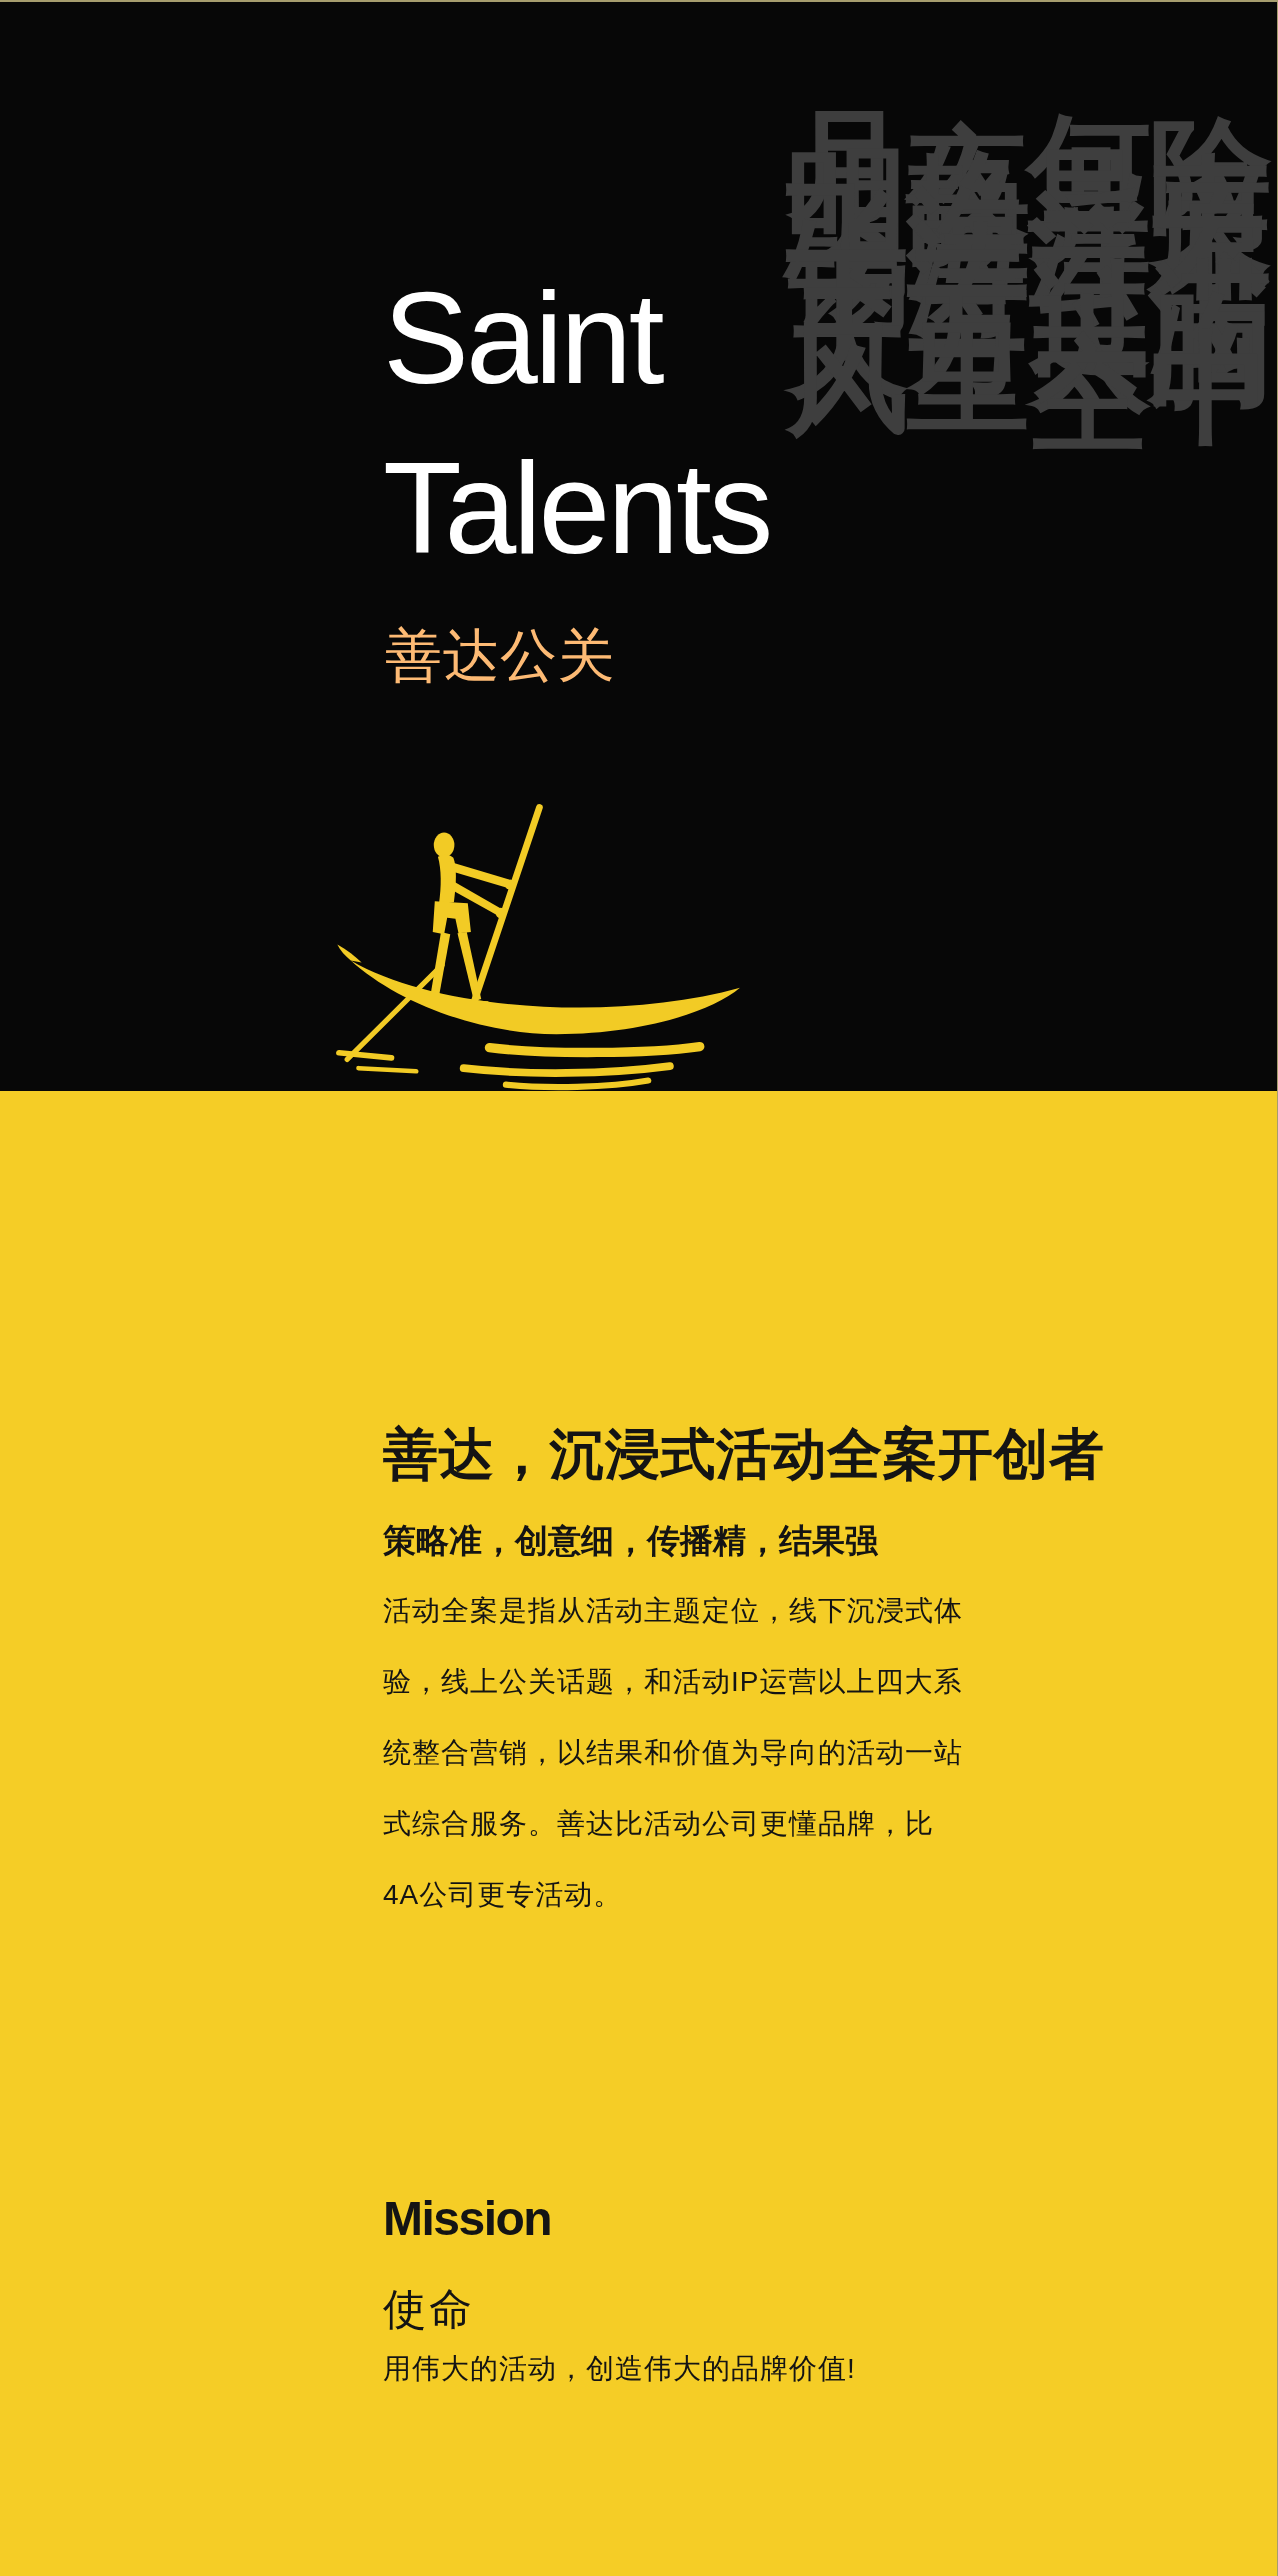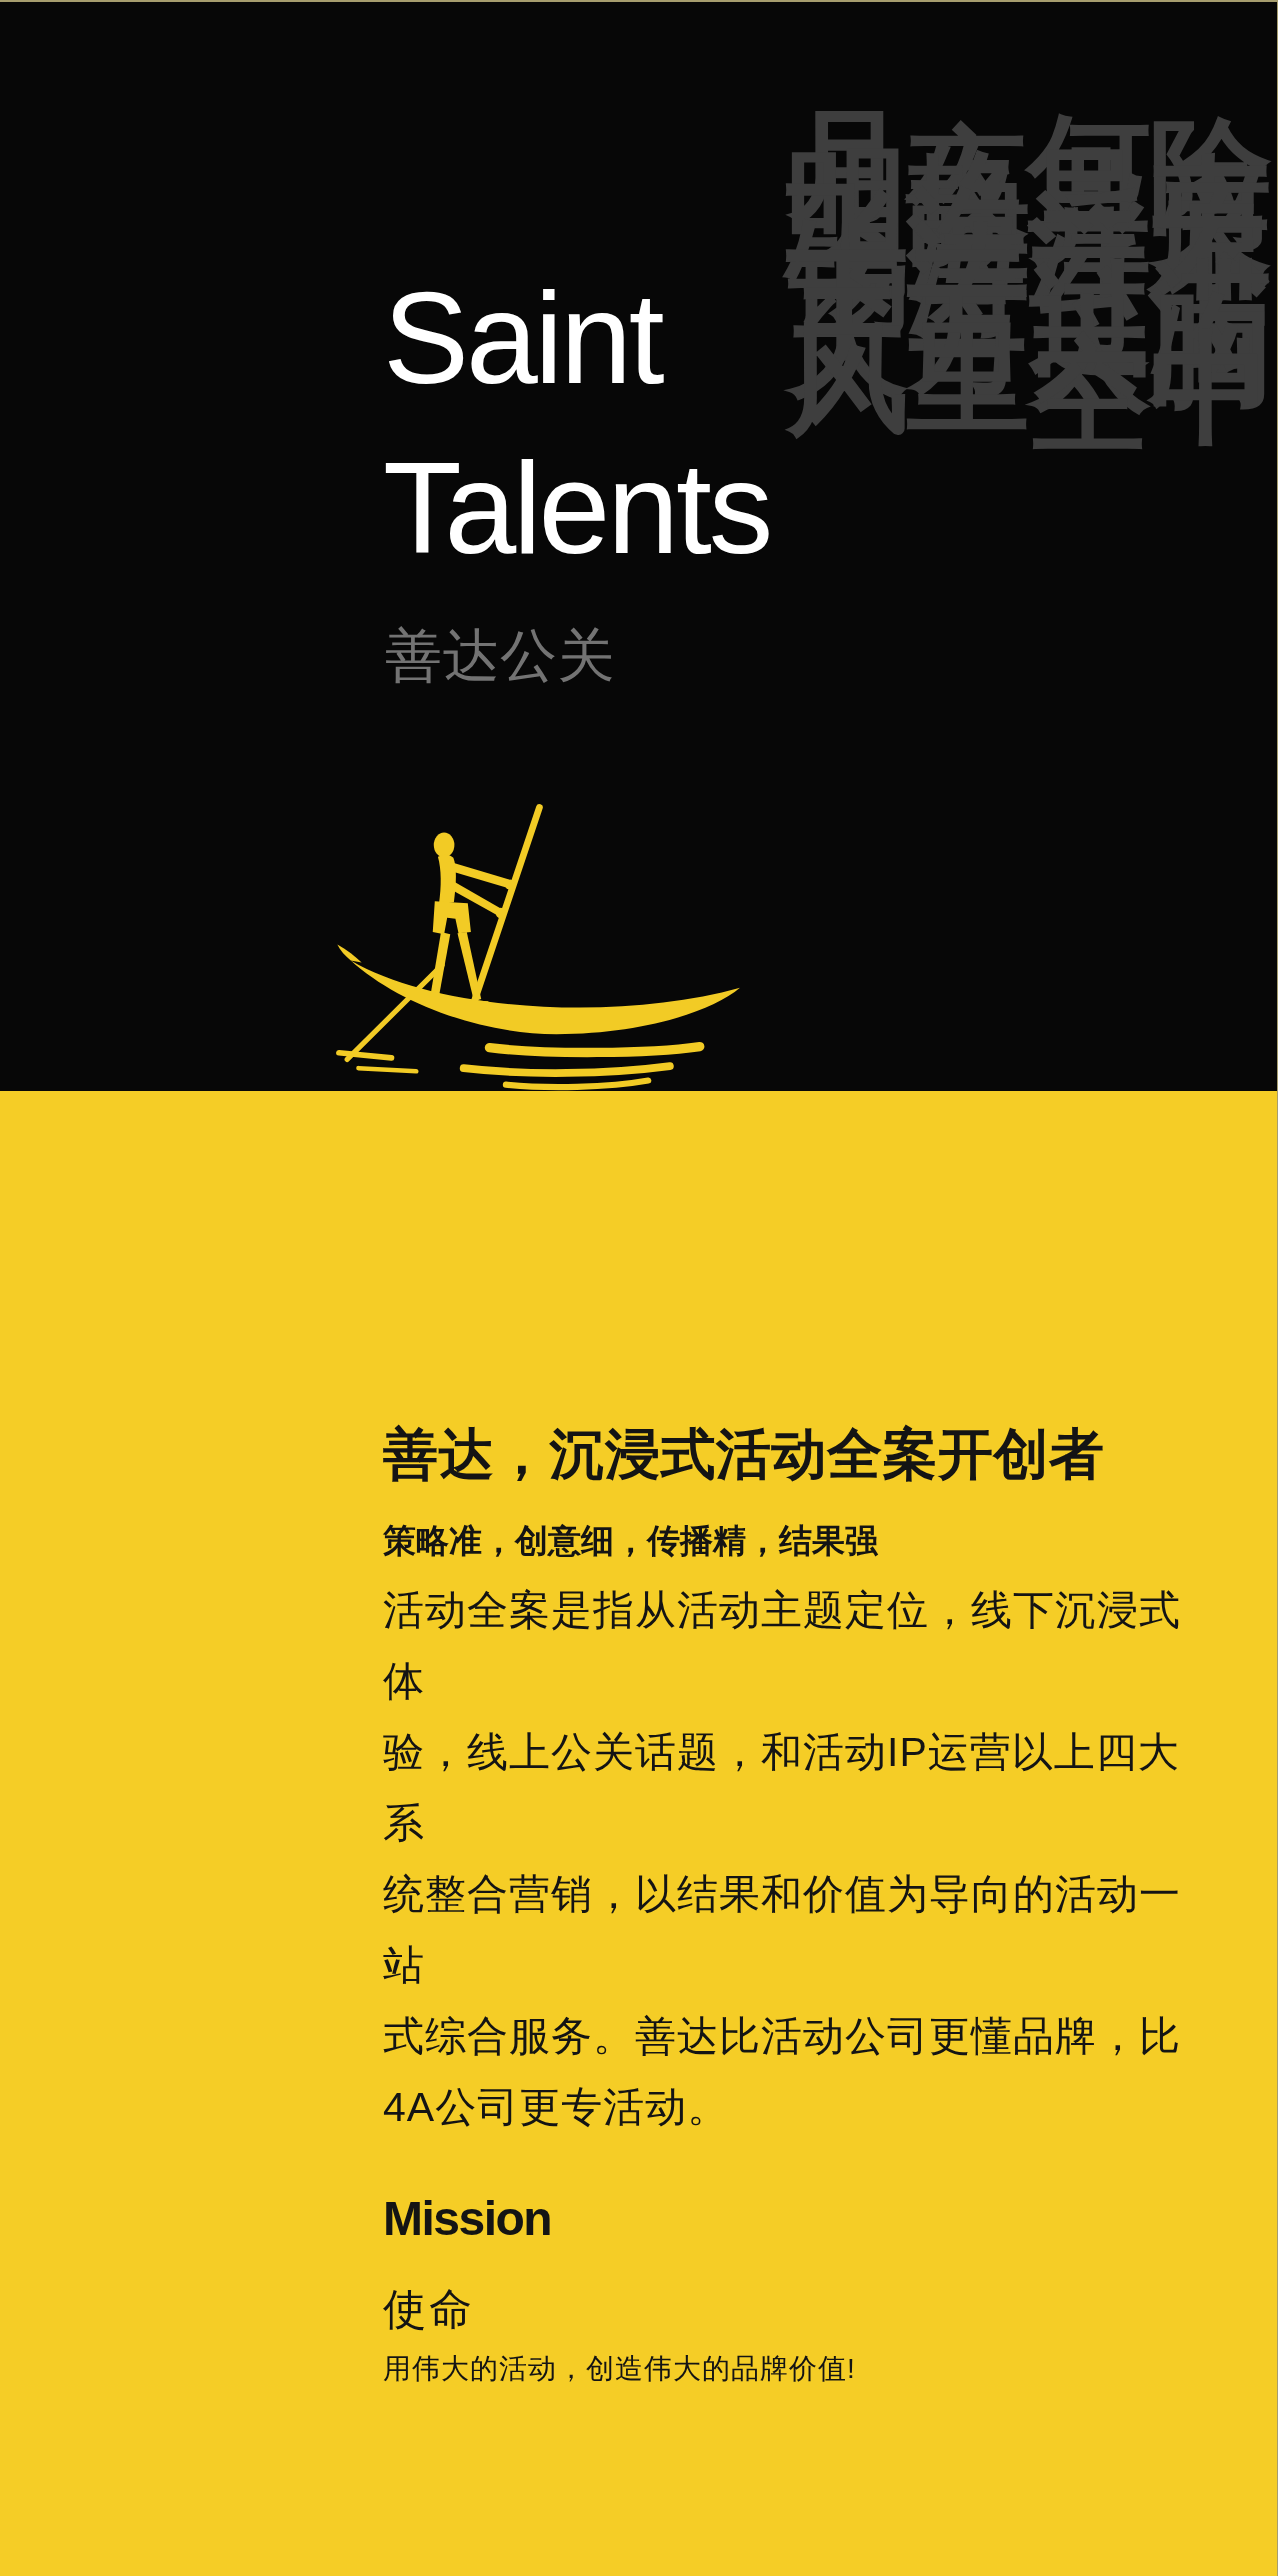"善达公关" div.logo-cn { color: #737373 -> #fdba74 }
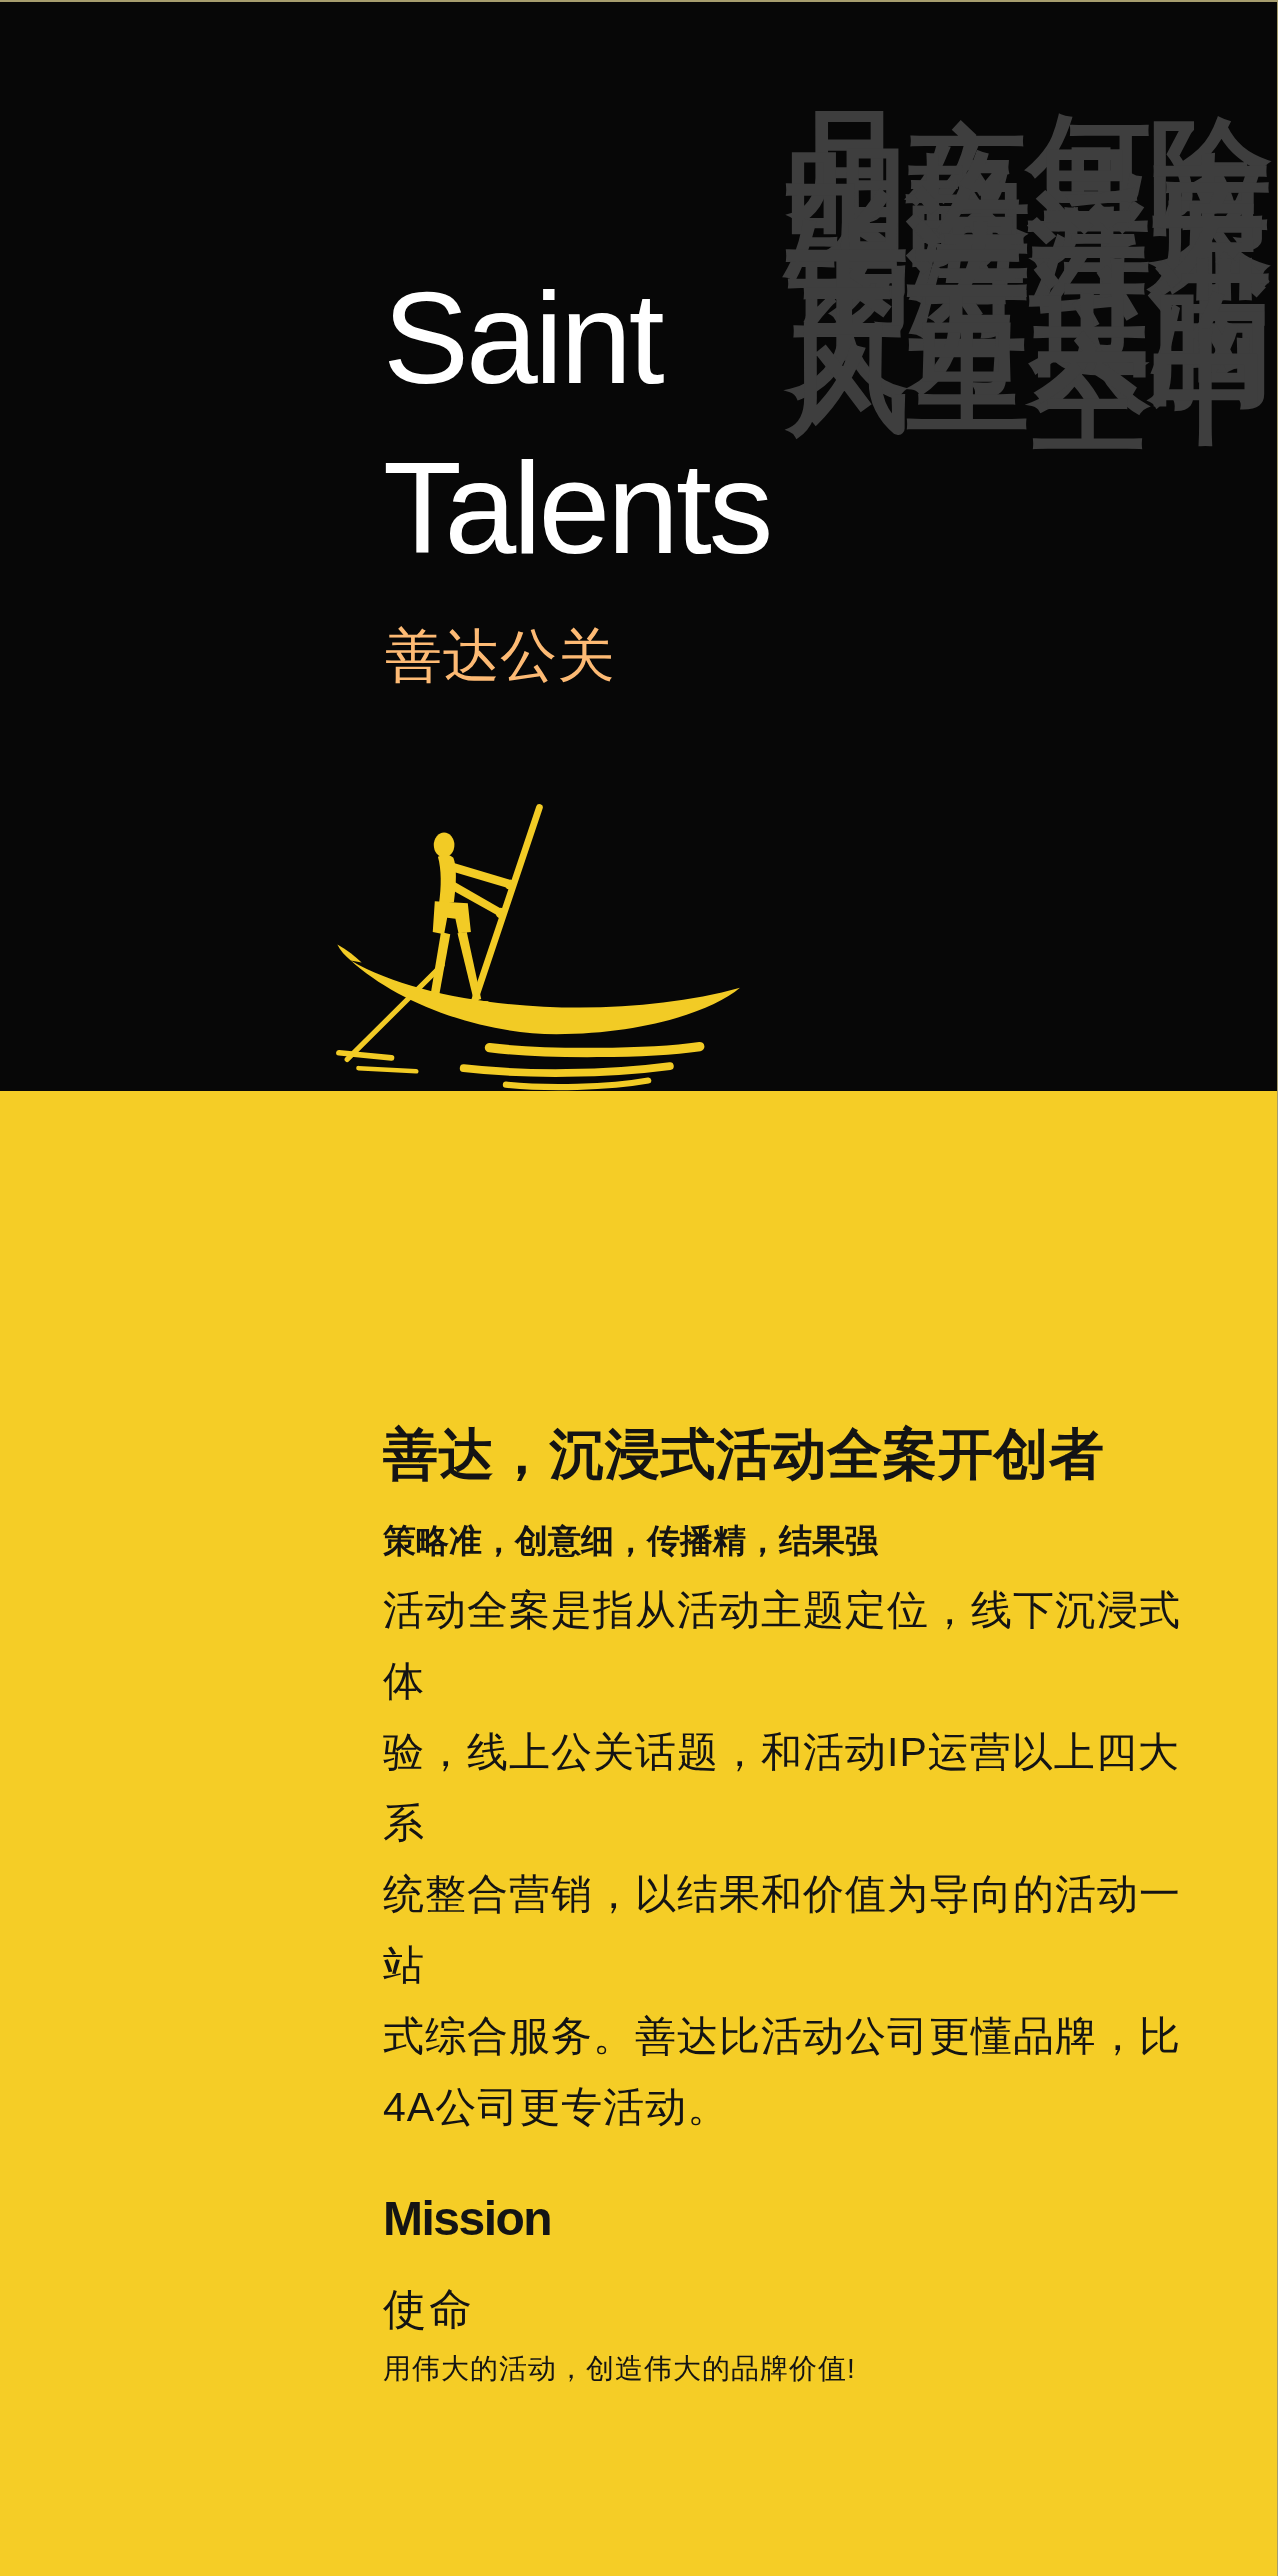"活动全案是指从活动主题定位，线下沉浸式体" .t-para { font-size: 41px -> 28px }
